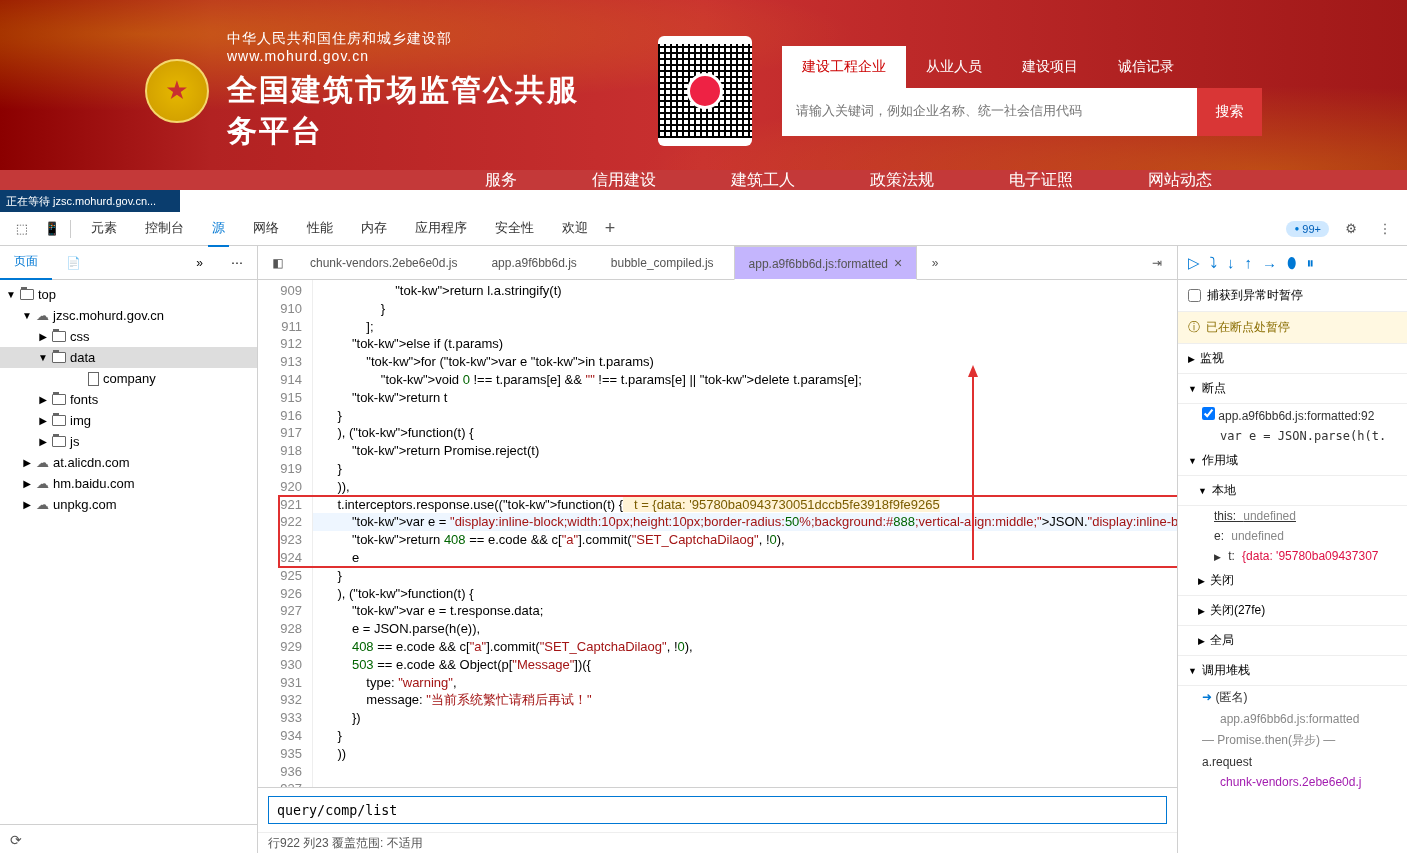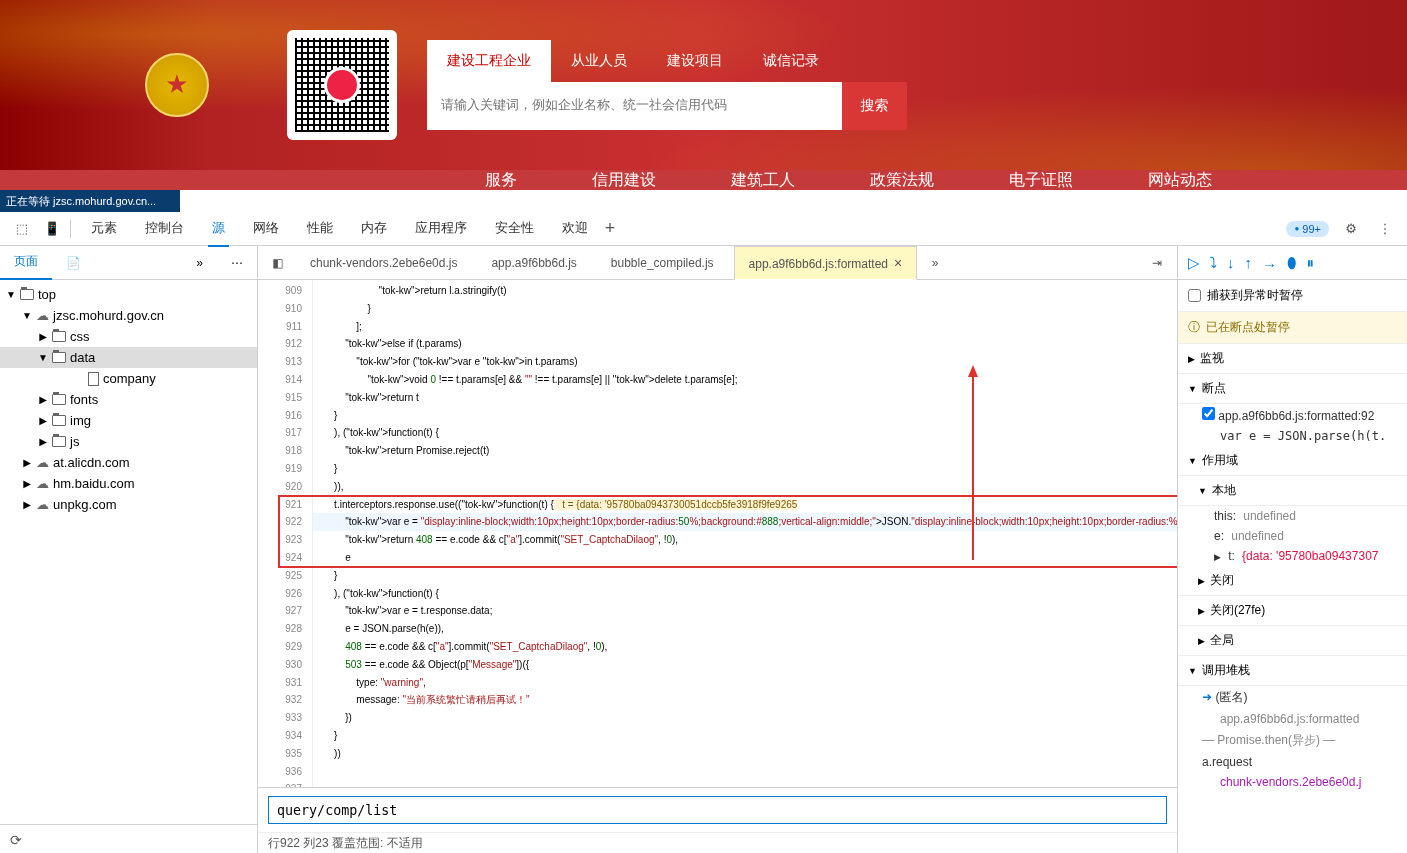"中华人民共和国住房和城乡建设部 www.mohurd.gov.cn" div.header-titles { html: none -> <div> <div>中华人民共和国住房和城乡建设部 www.mohurd.gov.cn</div> <div>全国建筑市场监管公共服务平台</div> </div> }
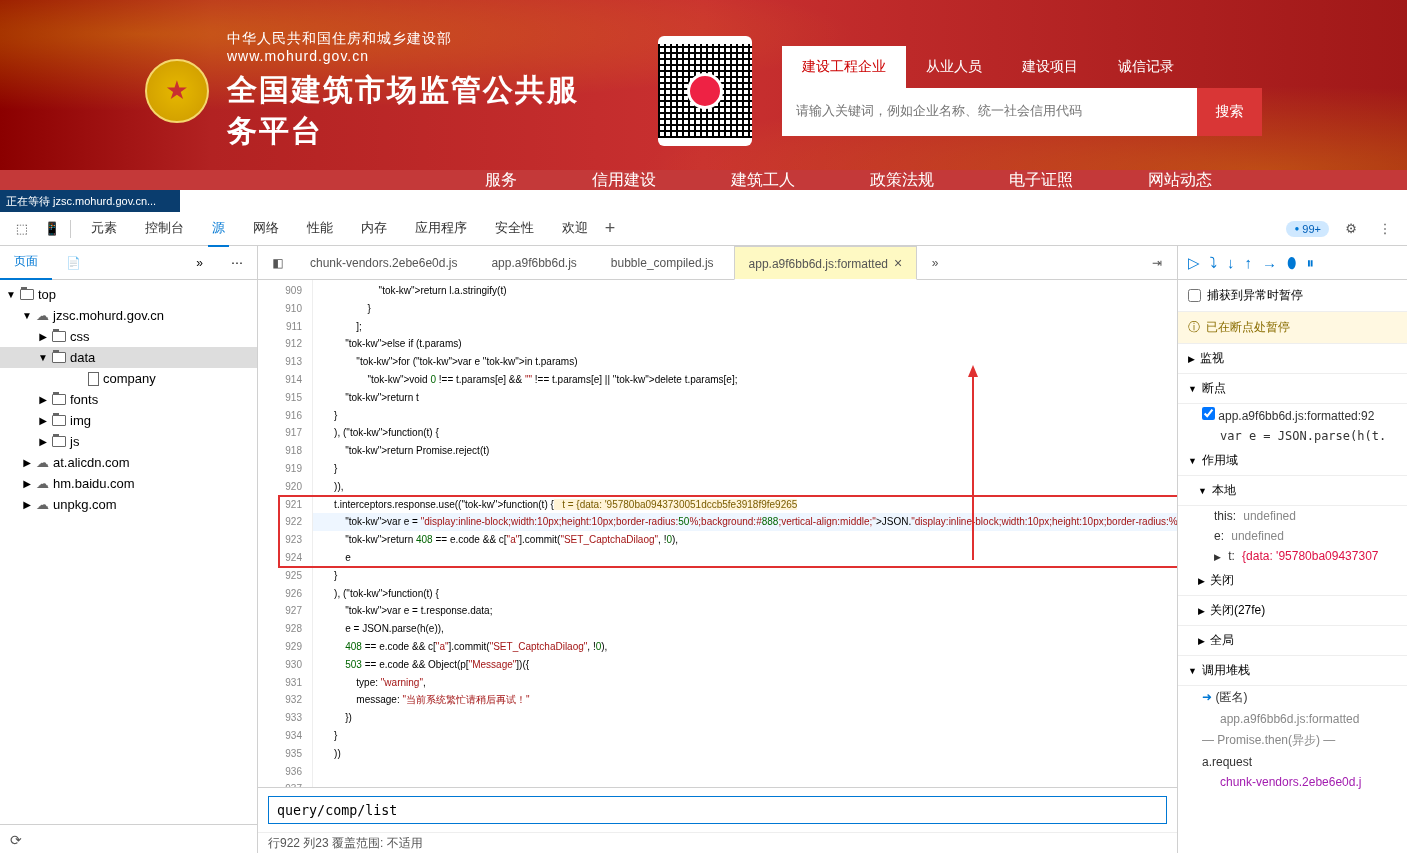"app.a9f6bb6d.js:formatted ×" .file-tab.active { background: #fef9c3 -> #c4b5fd }
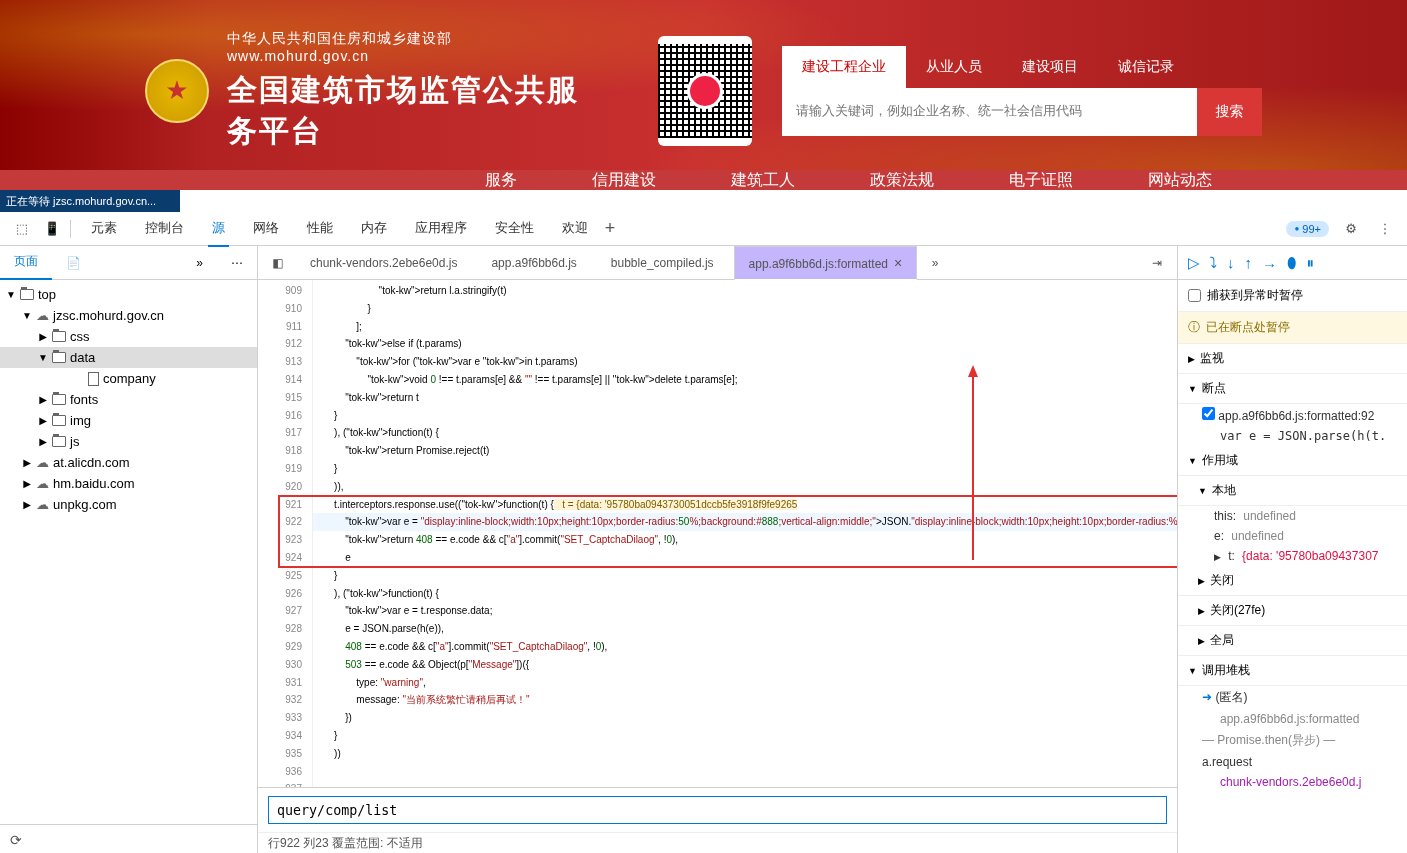"909" .code-area { font-size: 10px -> 13px }
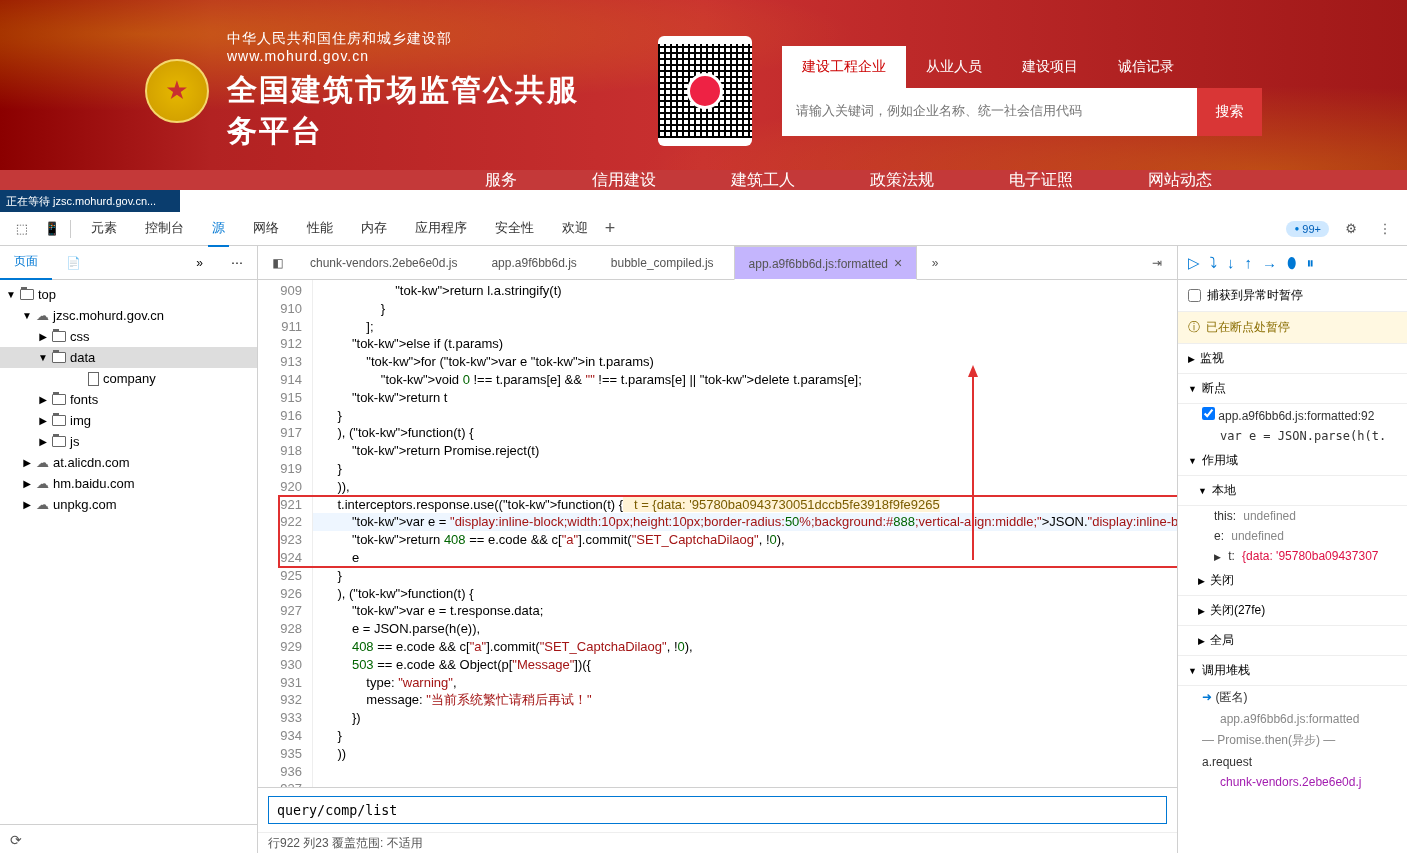"this: undefined" div.debug-sub { text-decoration: none -> underline }
